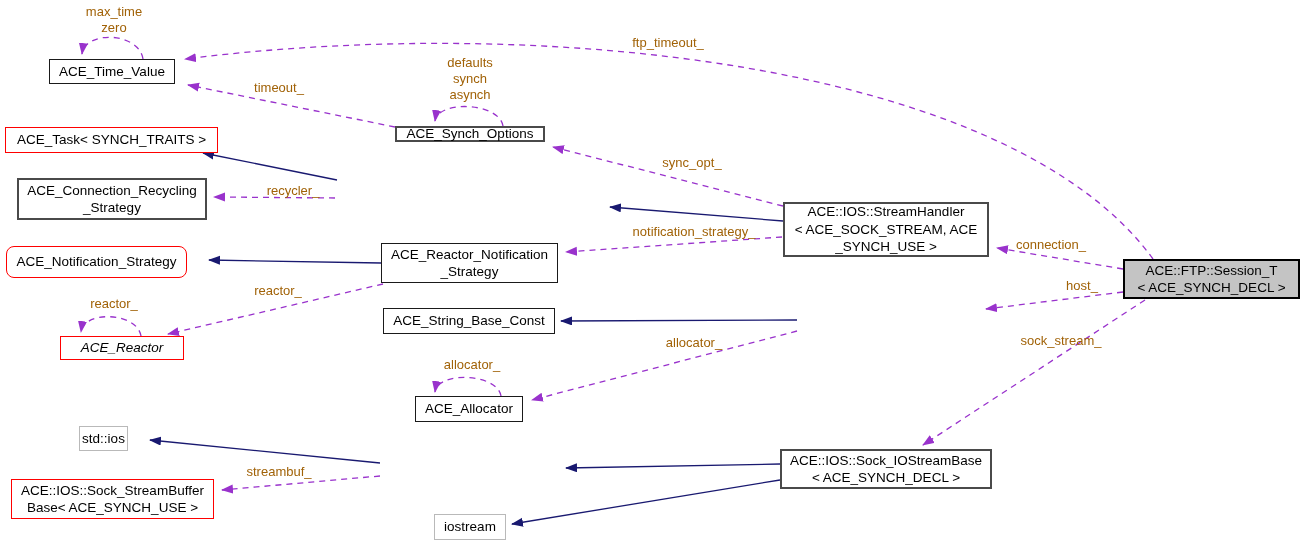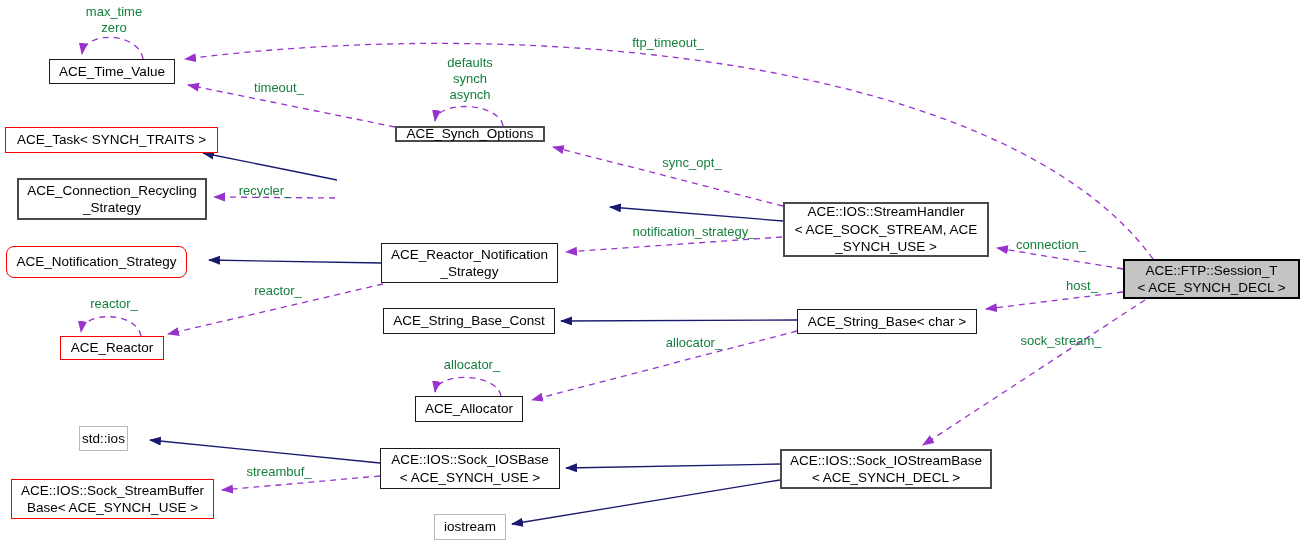"max_time" .elabel { color: #15803d -> #a16207 }
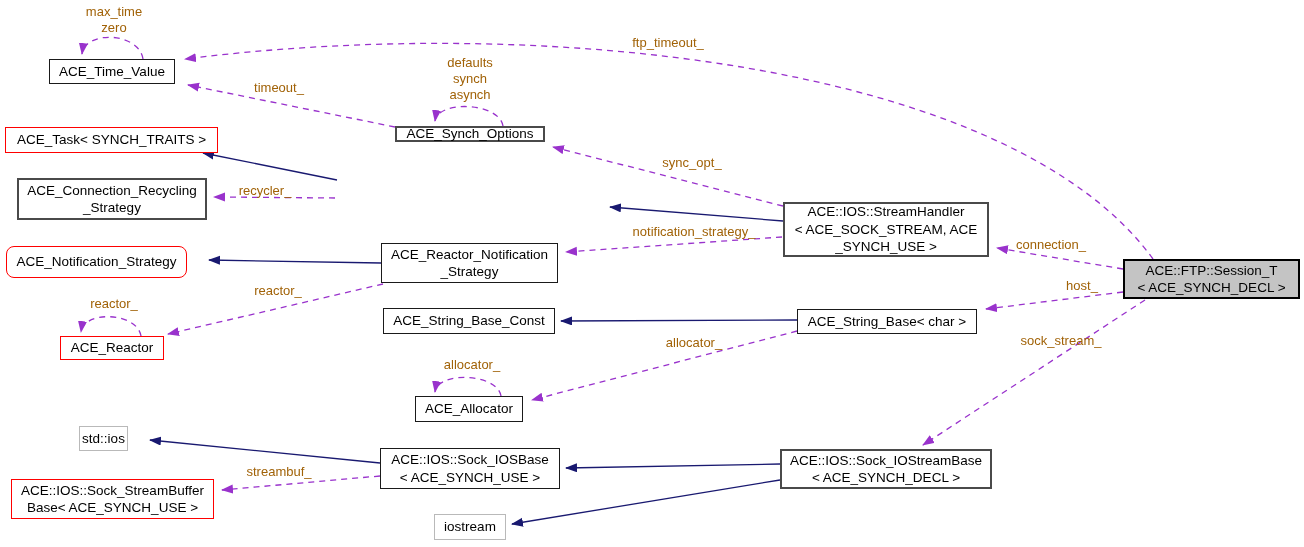"recycler_" span.elabel { left: 265px -> 293px }
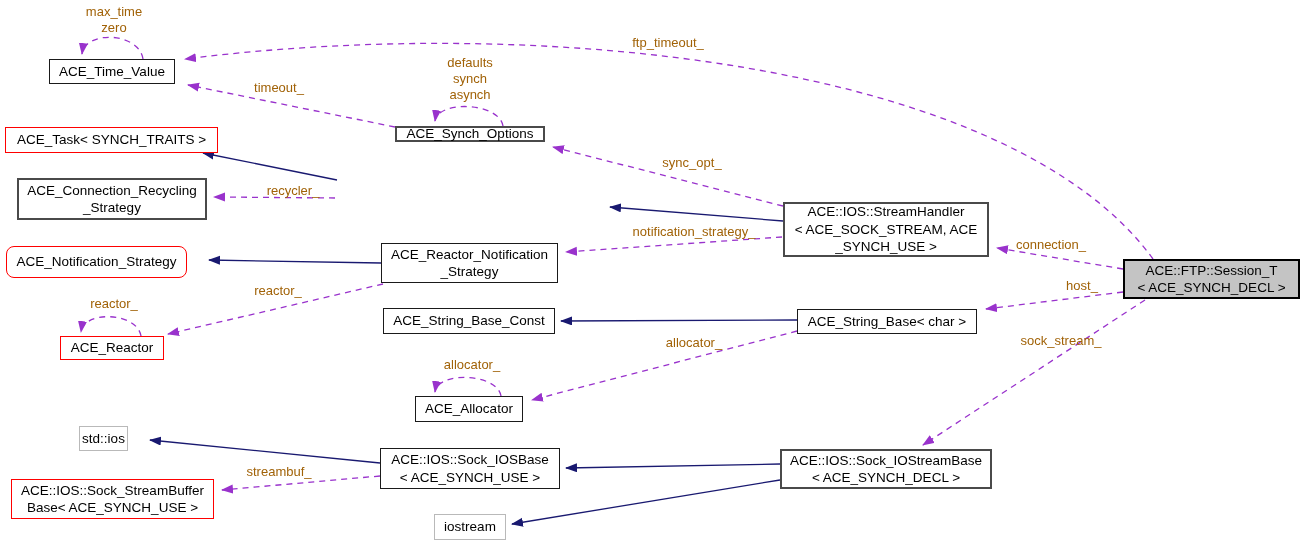"ACE_String_Base< char >" div.node { html: <div>ACE_String_Base&lt; char &gt;</div> -> none }
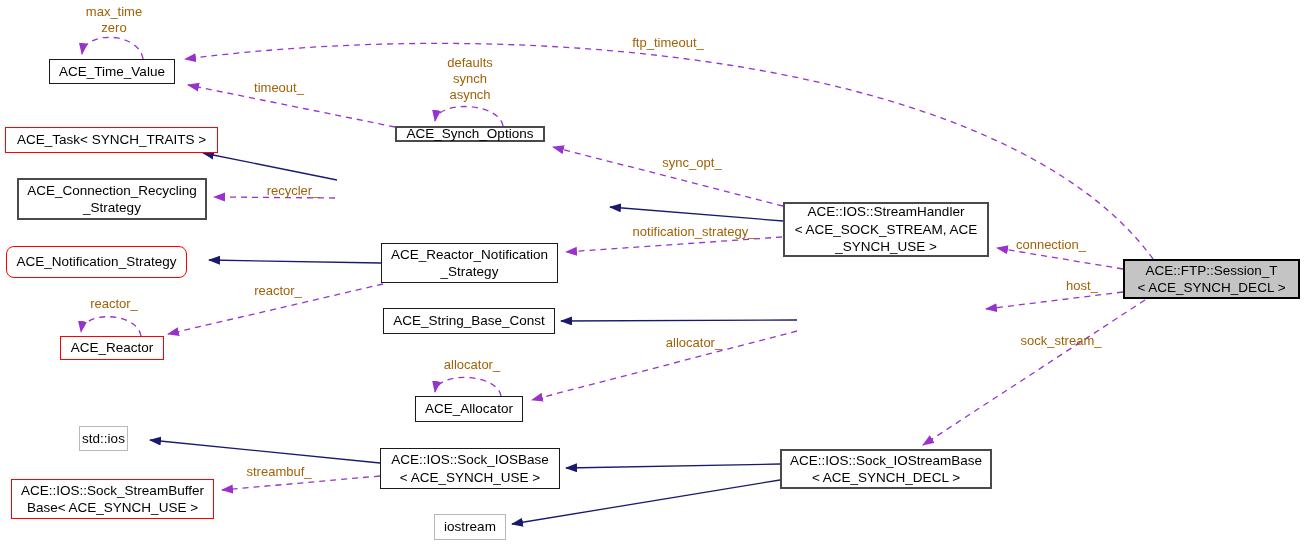"ACE_Reactor" div.node { font-style: none -> italic; width: 104px -> 124px }
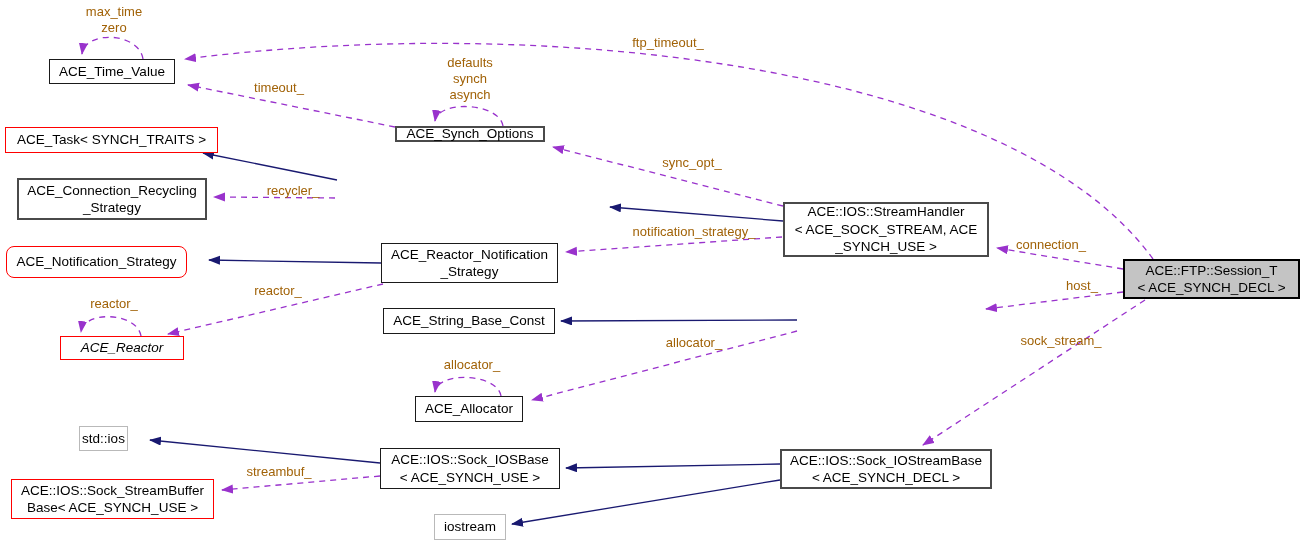"ACE::IOS::Sock_IOSBase" div.node { html: <div>ACE::IOS::Sock_IOSBase &lt; ACE_SYNCH_USE &gt;</div> -> none }
